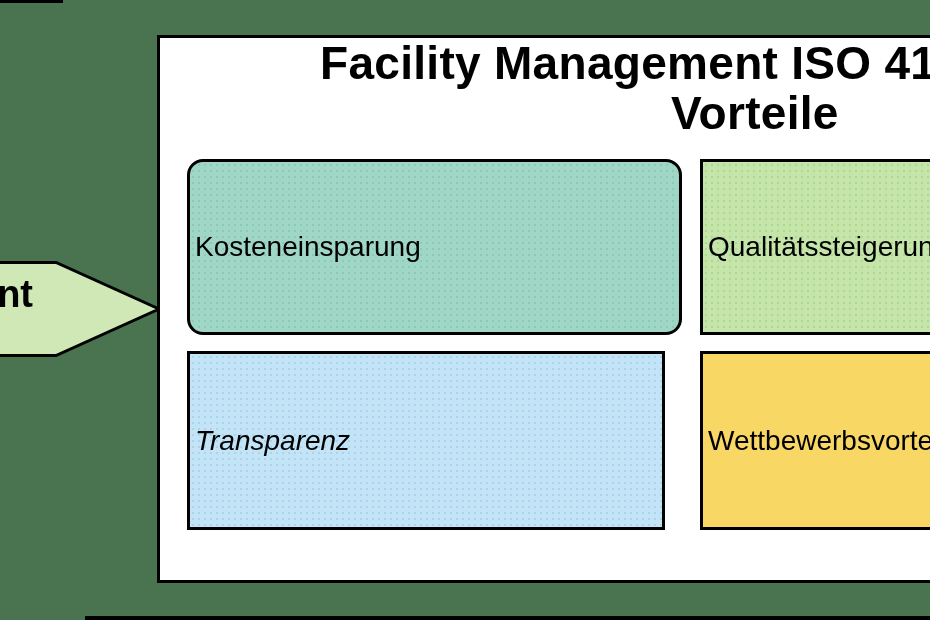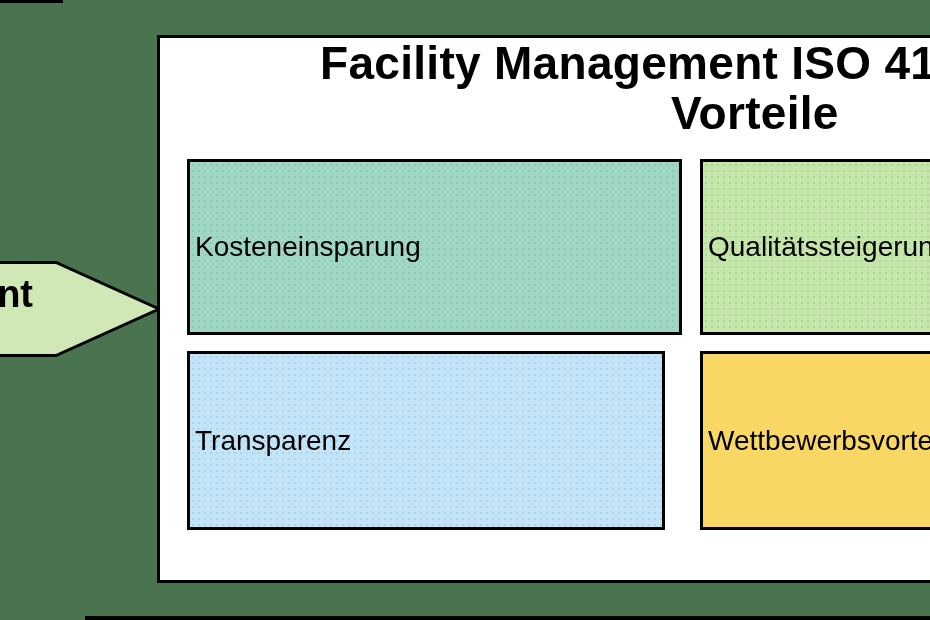"Kosteneinsparung" .b-kosten { border-radius: none -> 16px }
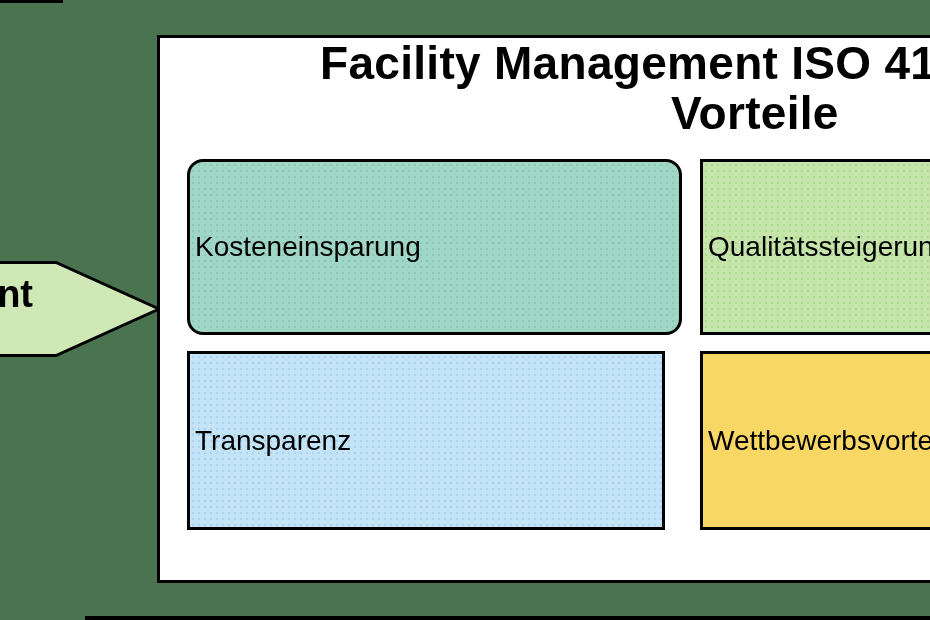"Transparenz" .b-transparenz { font-style: none -> italic }
